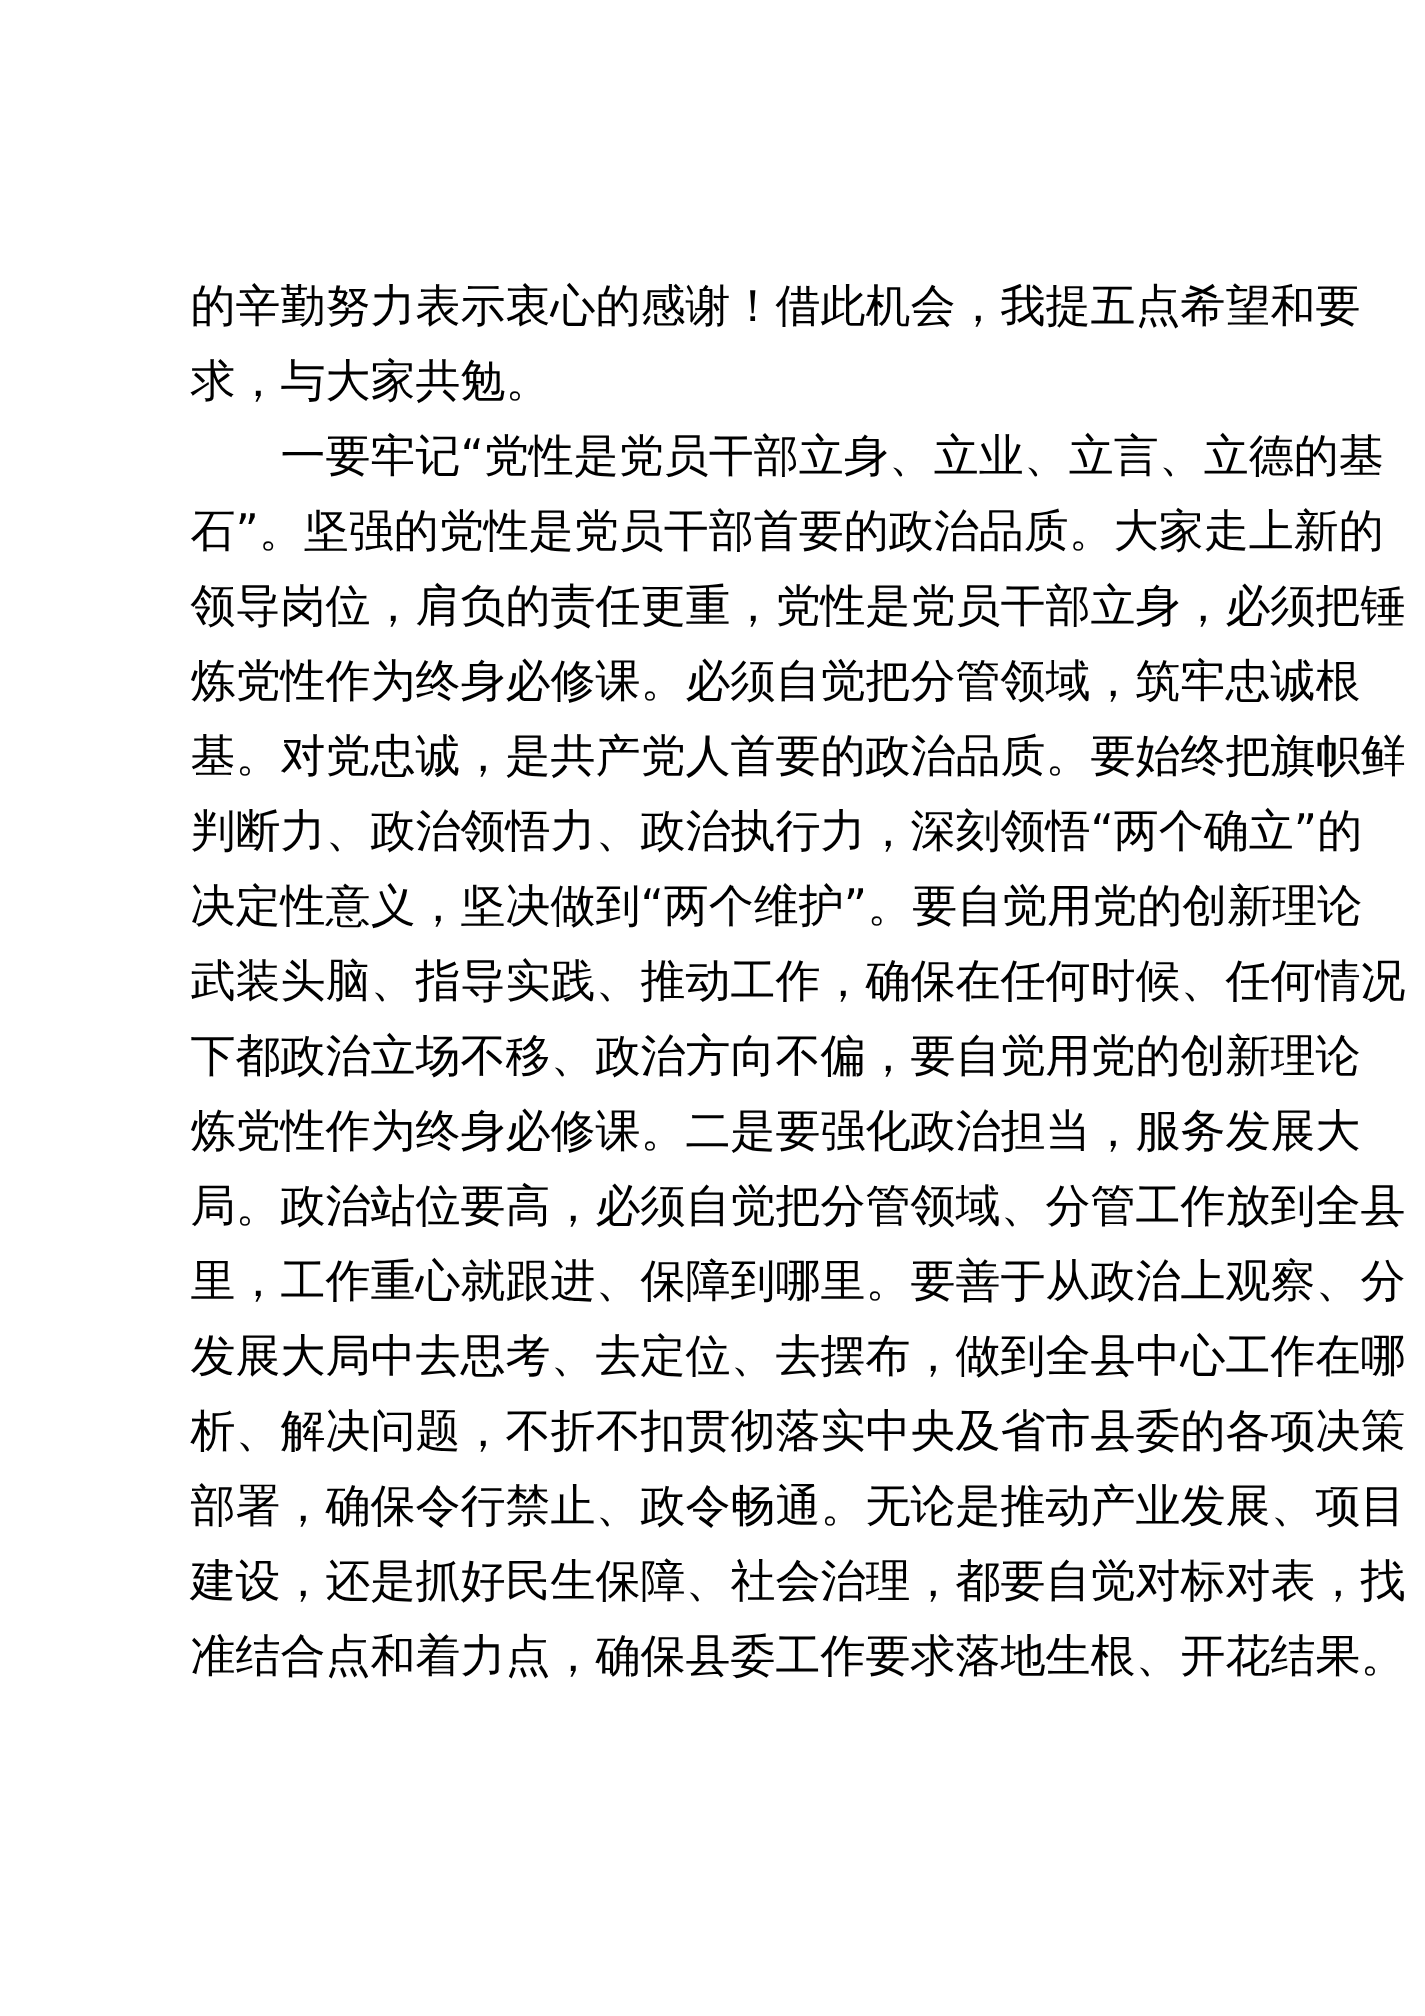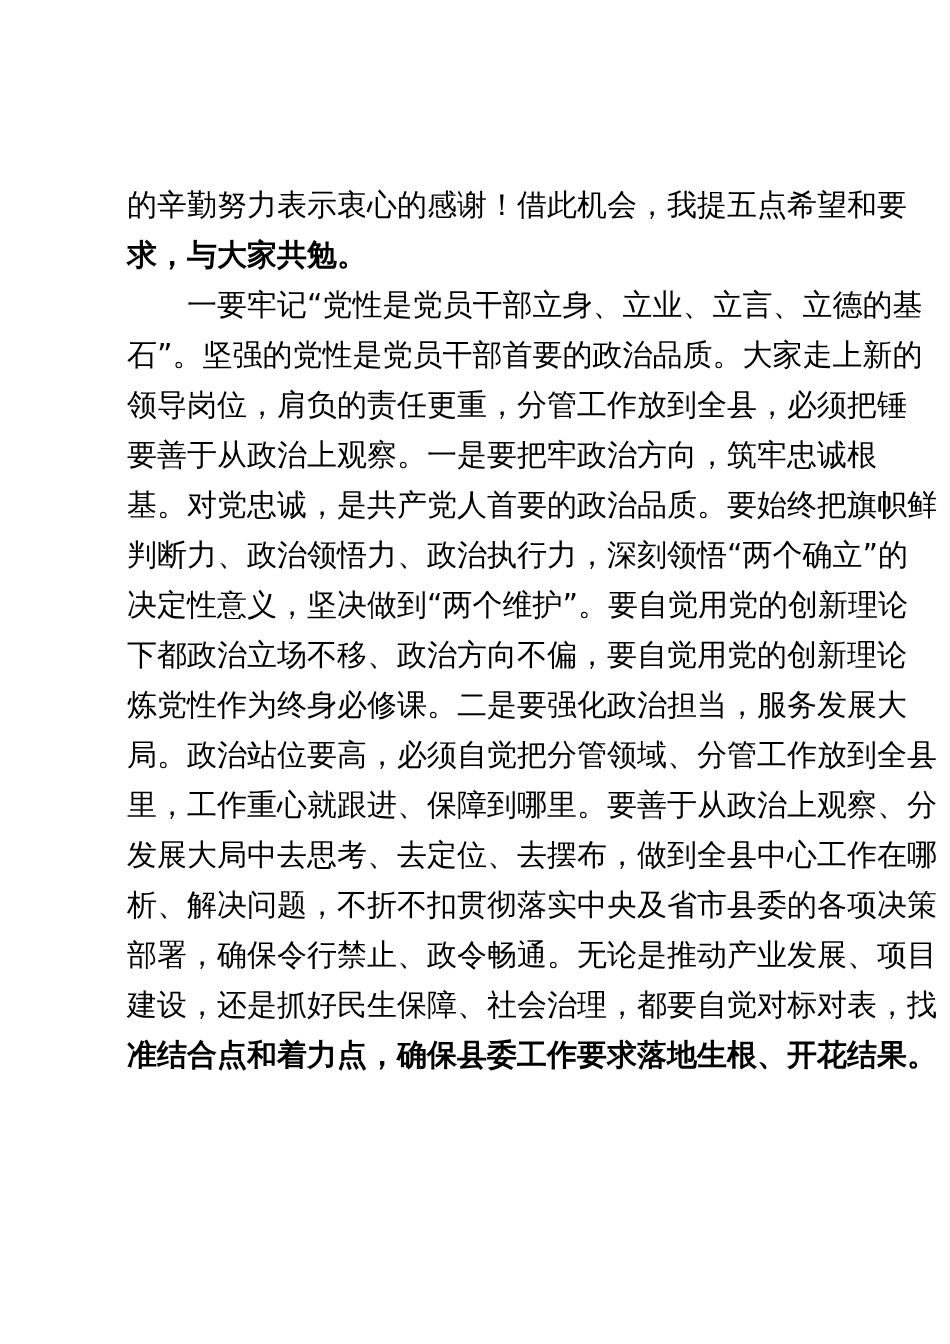"求，与大家共勉。" .line.last { font-weight: bold -> none }
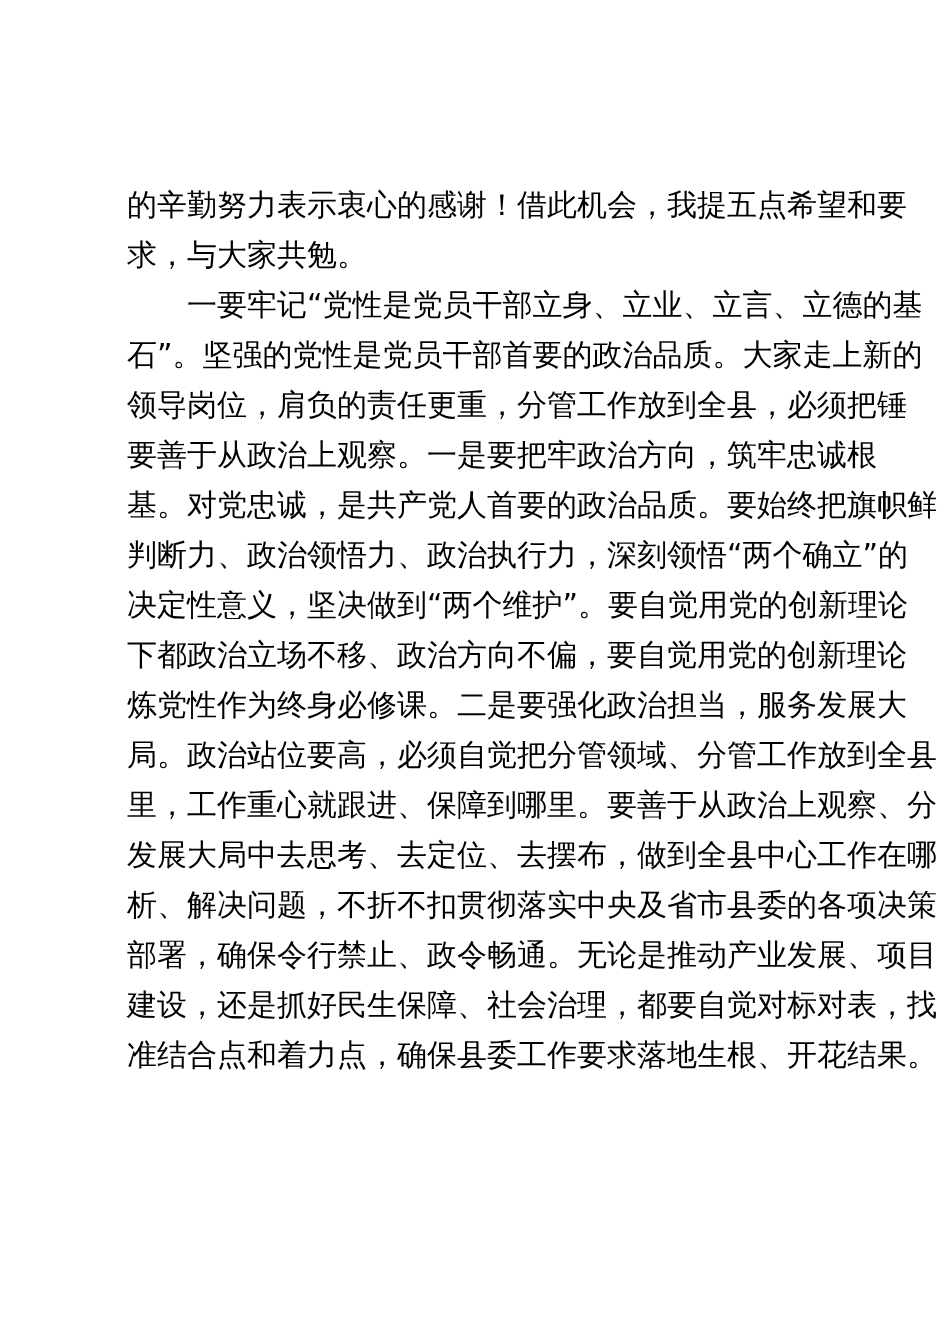"领导岗位，肩负的责任更重，分管工作放到全县，必须把锤" span.line { text: 分管工作放到全县 -> 党性是党员干部立身 }
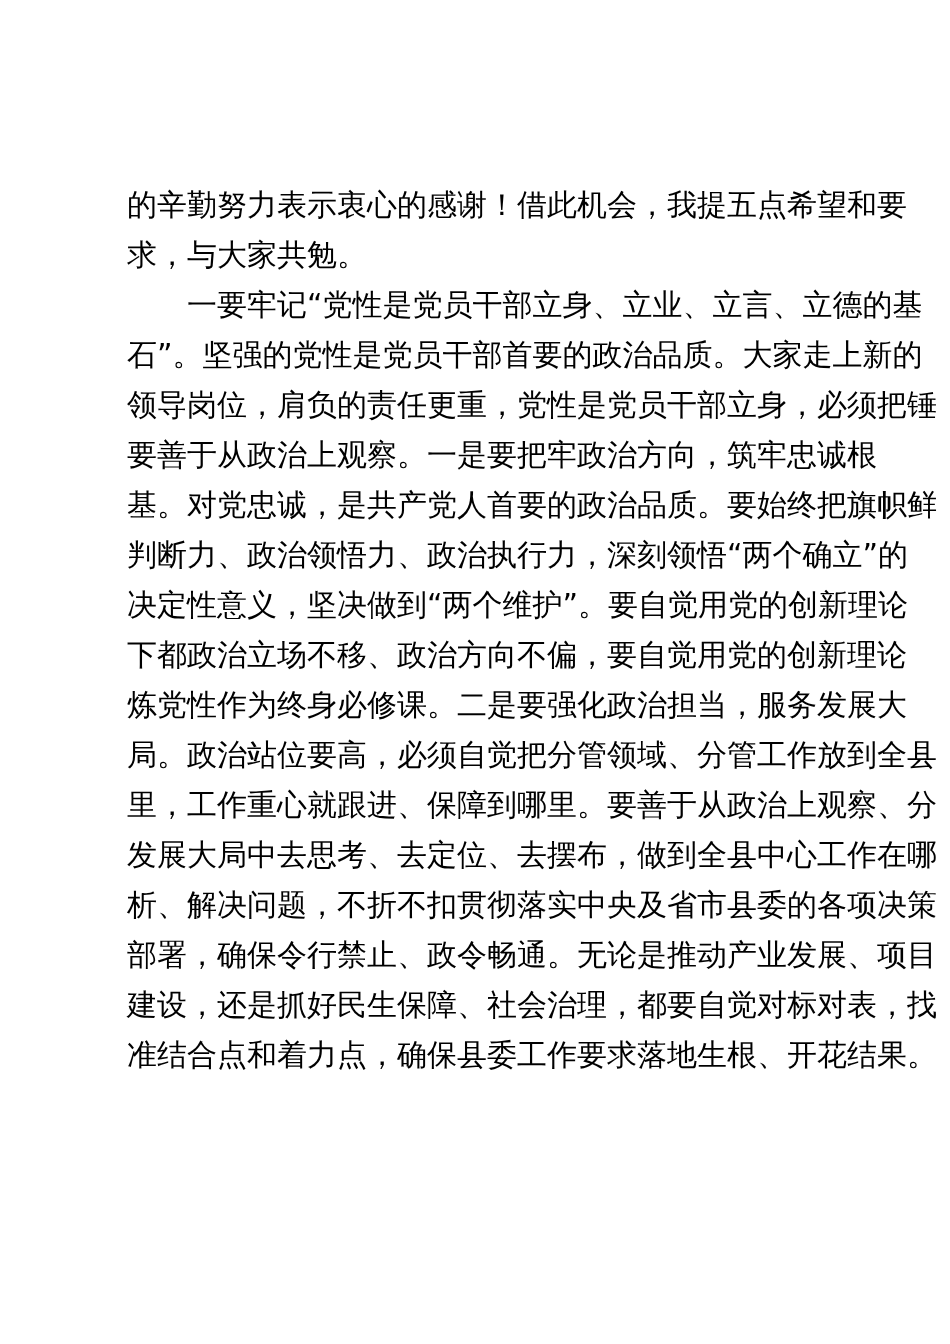"要善于从政治上观察。一是要把牢政治方向，筑牢忠诚根" span.line { text: 要善于从政治上观察。一是要把牢政治方向 -> 炼党性作为终身必修课。必须自觉把分管领域 }
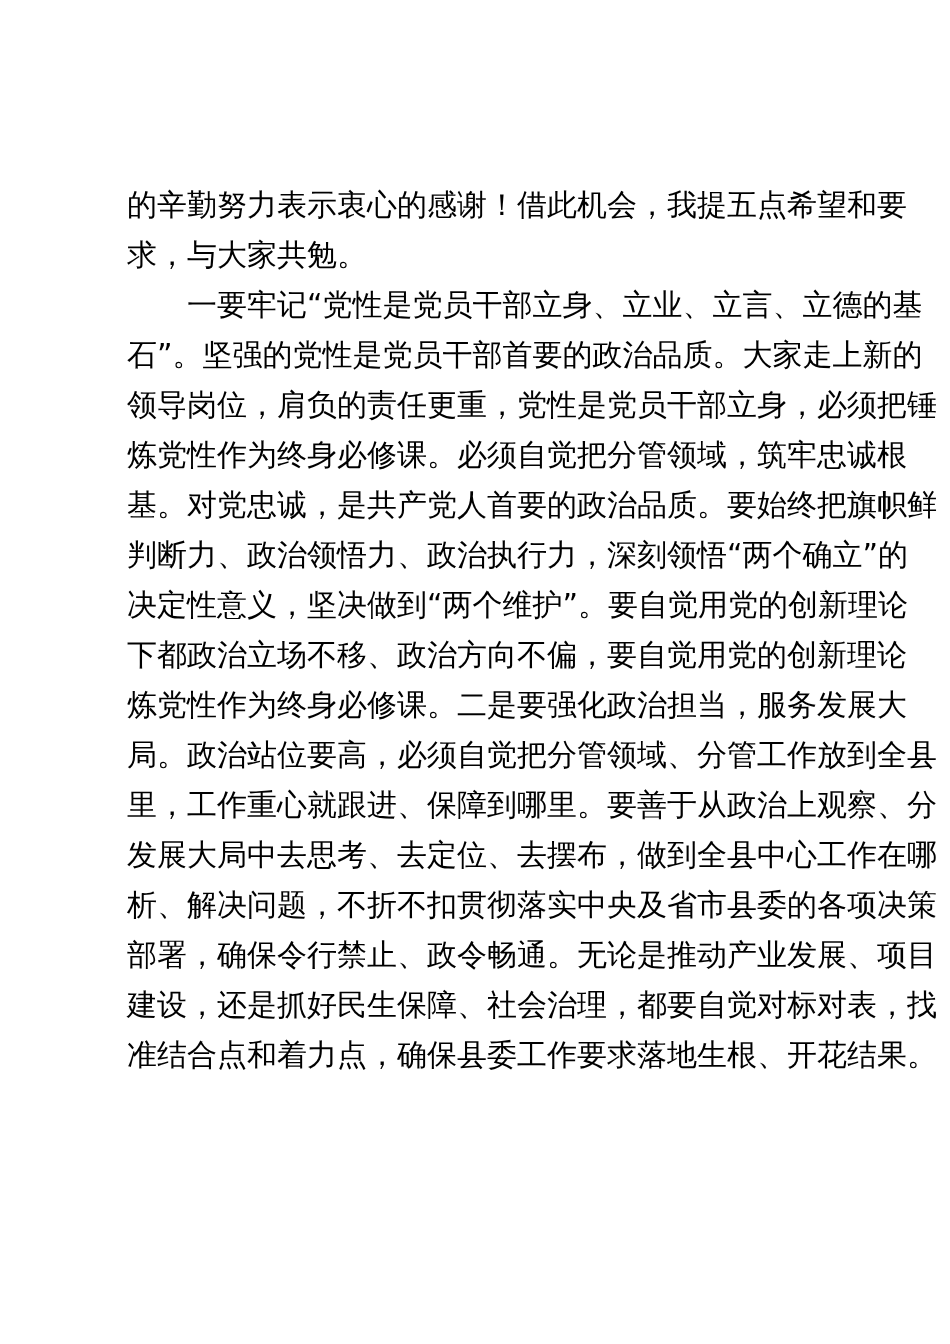"武装头脑、指导实践、推动工作，确保在任何时候、任何情况" span.line { html: none -> <span>武装头脑、指导实践、推动工作，确保在任何时候、任何情况</span> }
